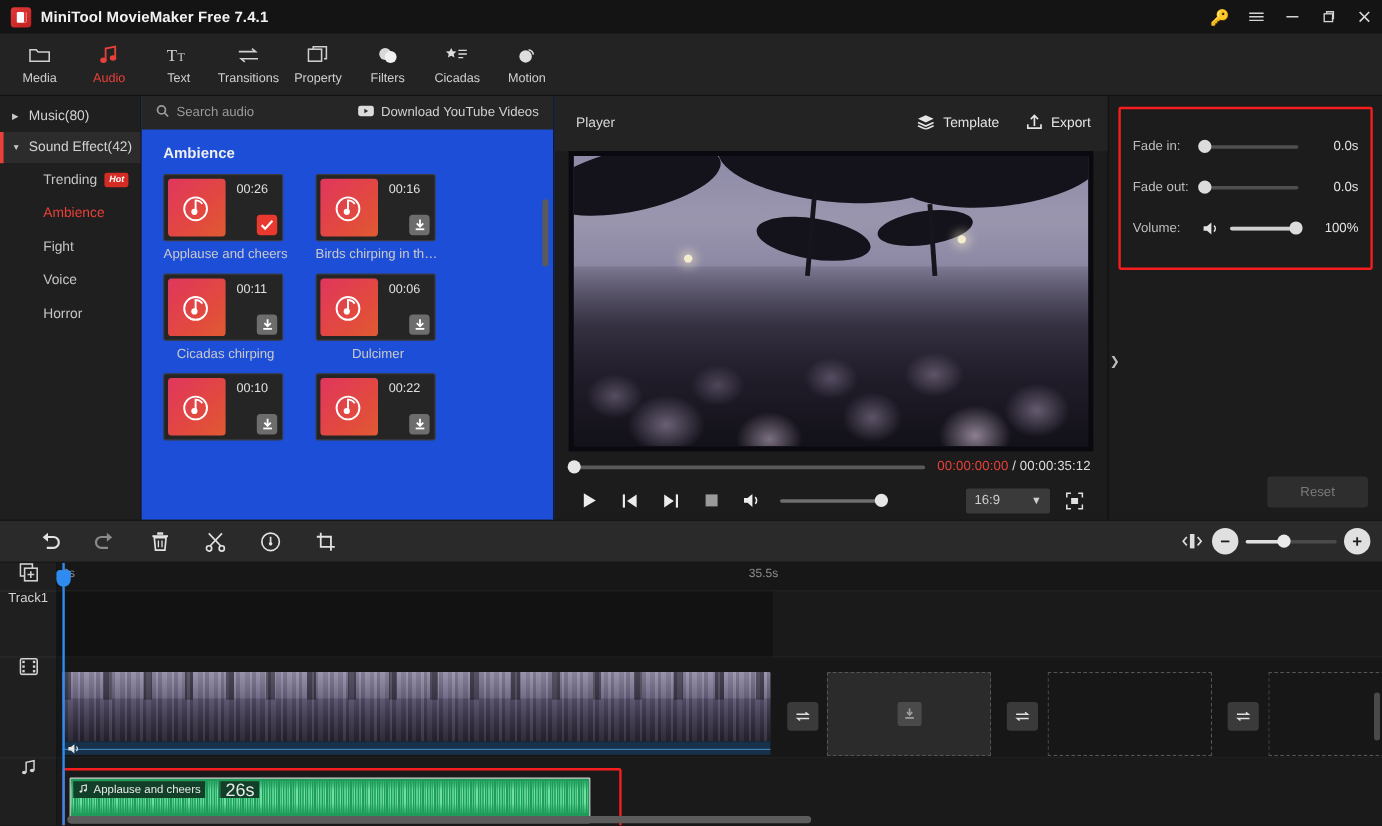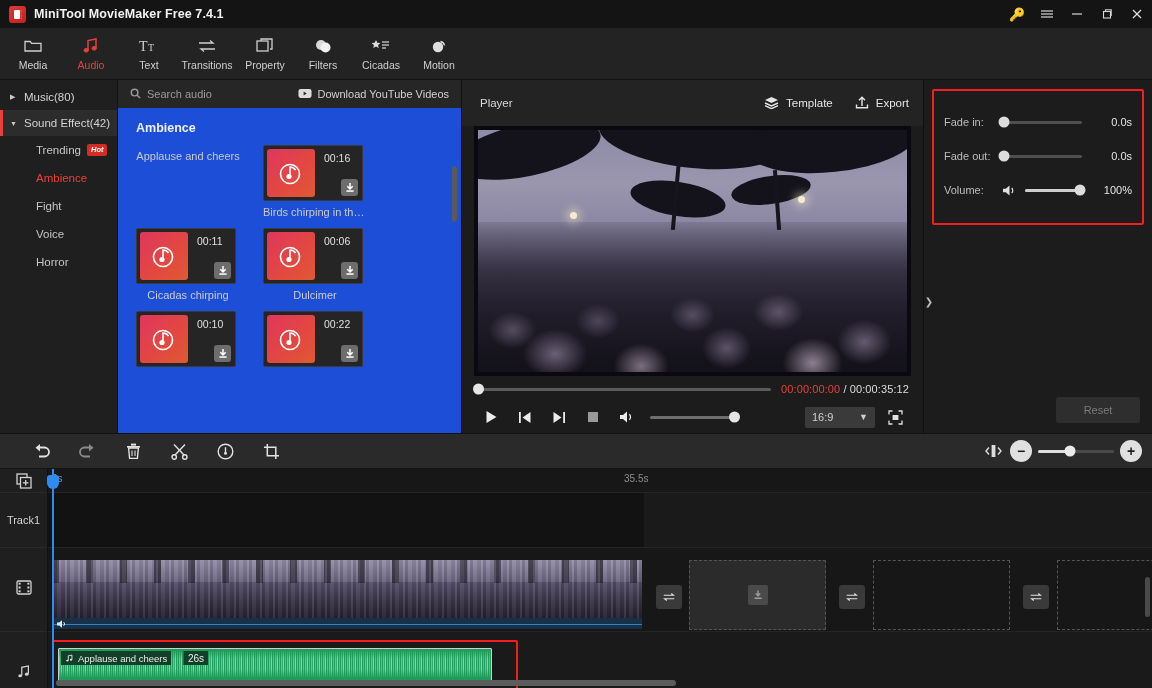"00:26" div.card-box { html: none -> <div> <div> <svg> <circle></circle> <path></path> <circle></circle> </svg> </div> <div>00:26</div> <div> <svg> <path></path> </svg> </div> </div> }
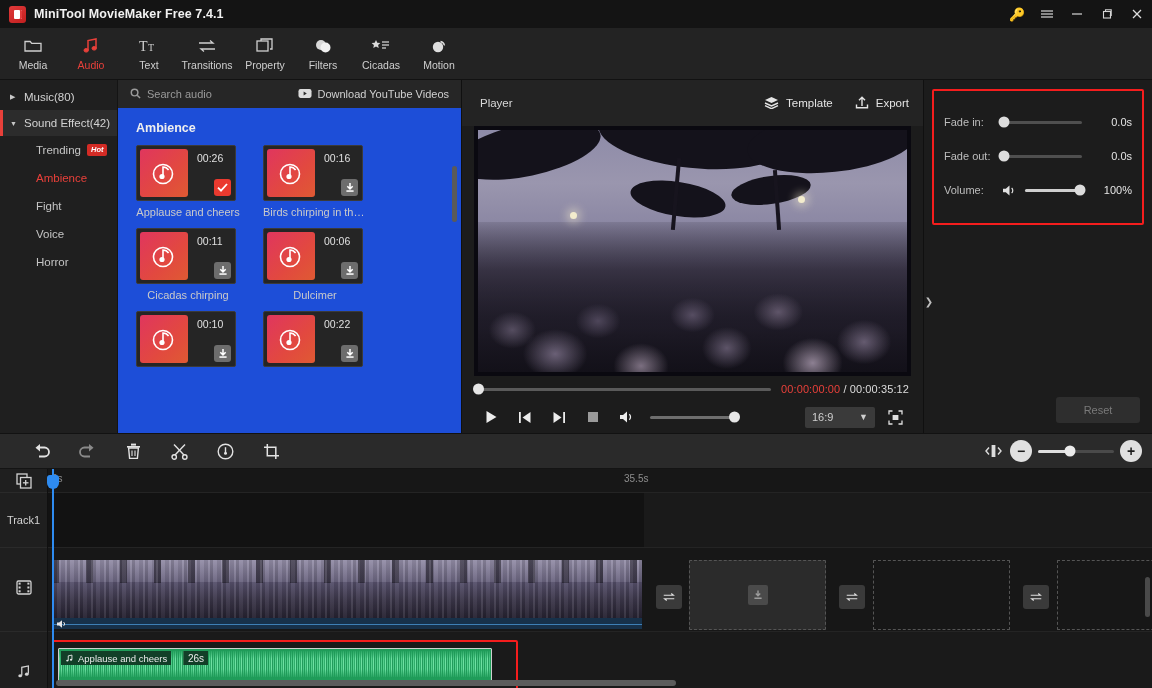"Track1" .th { align-items: center -> none }
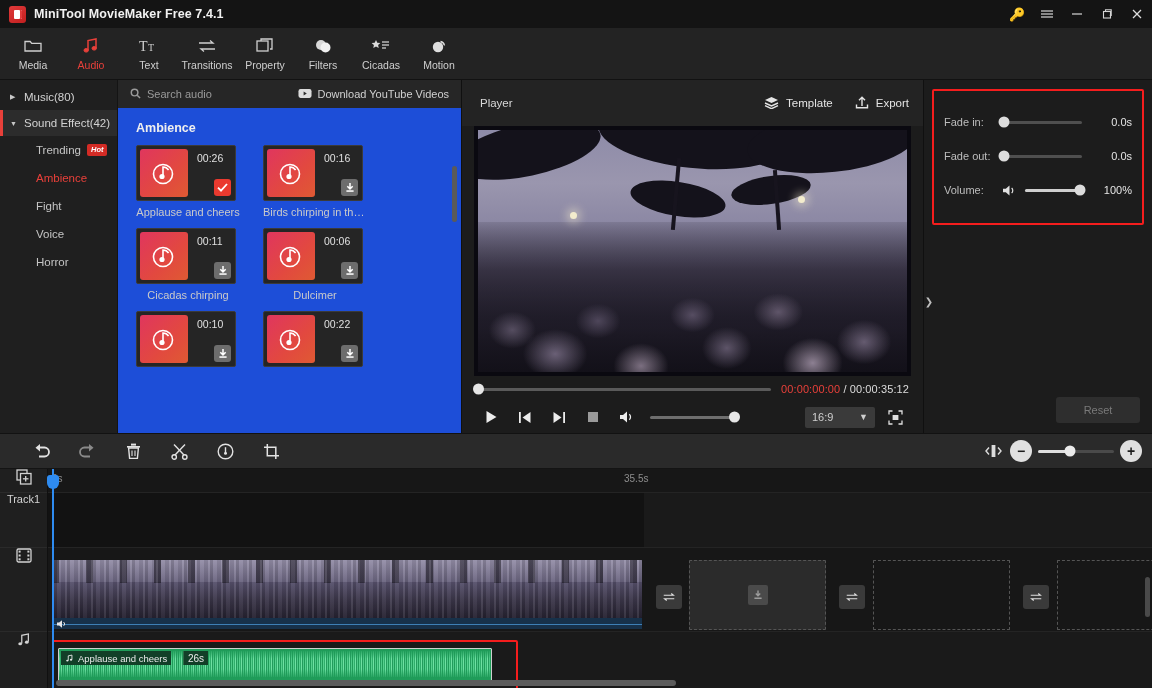"26s" .aud-dur { font-size: 10px -> 15px }
